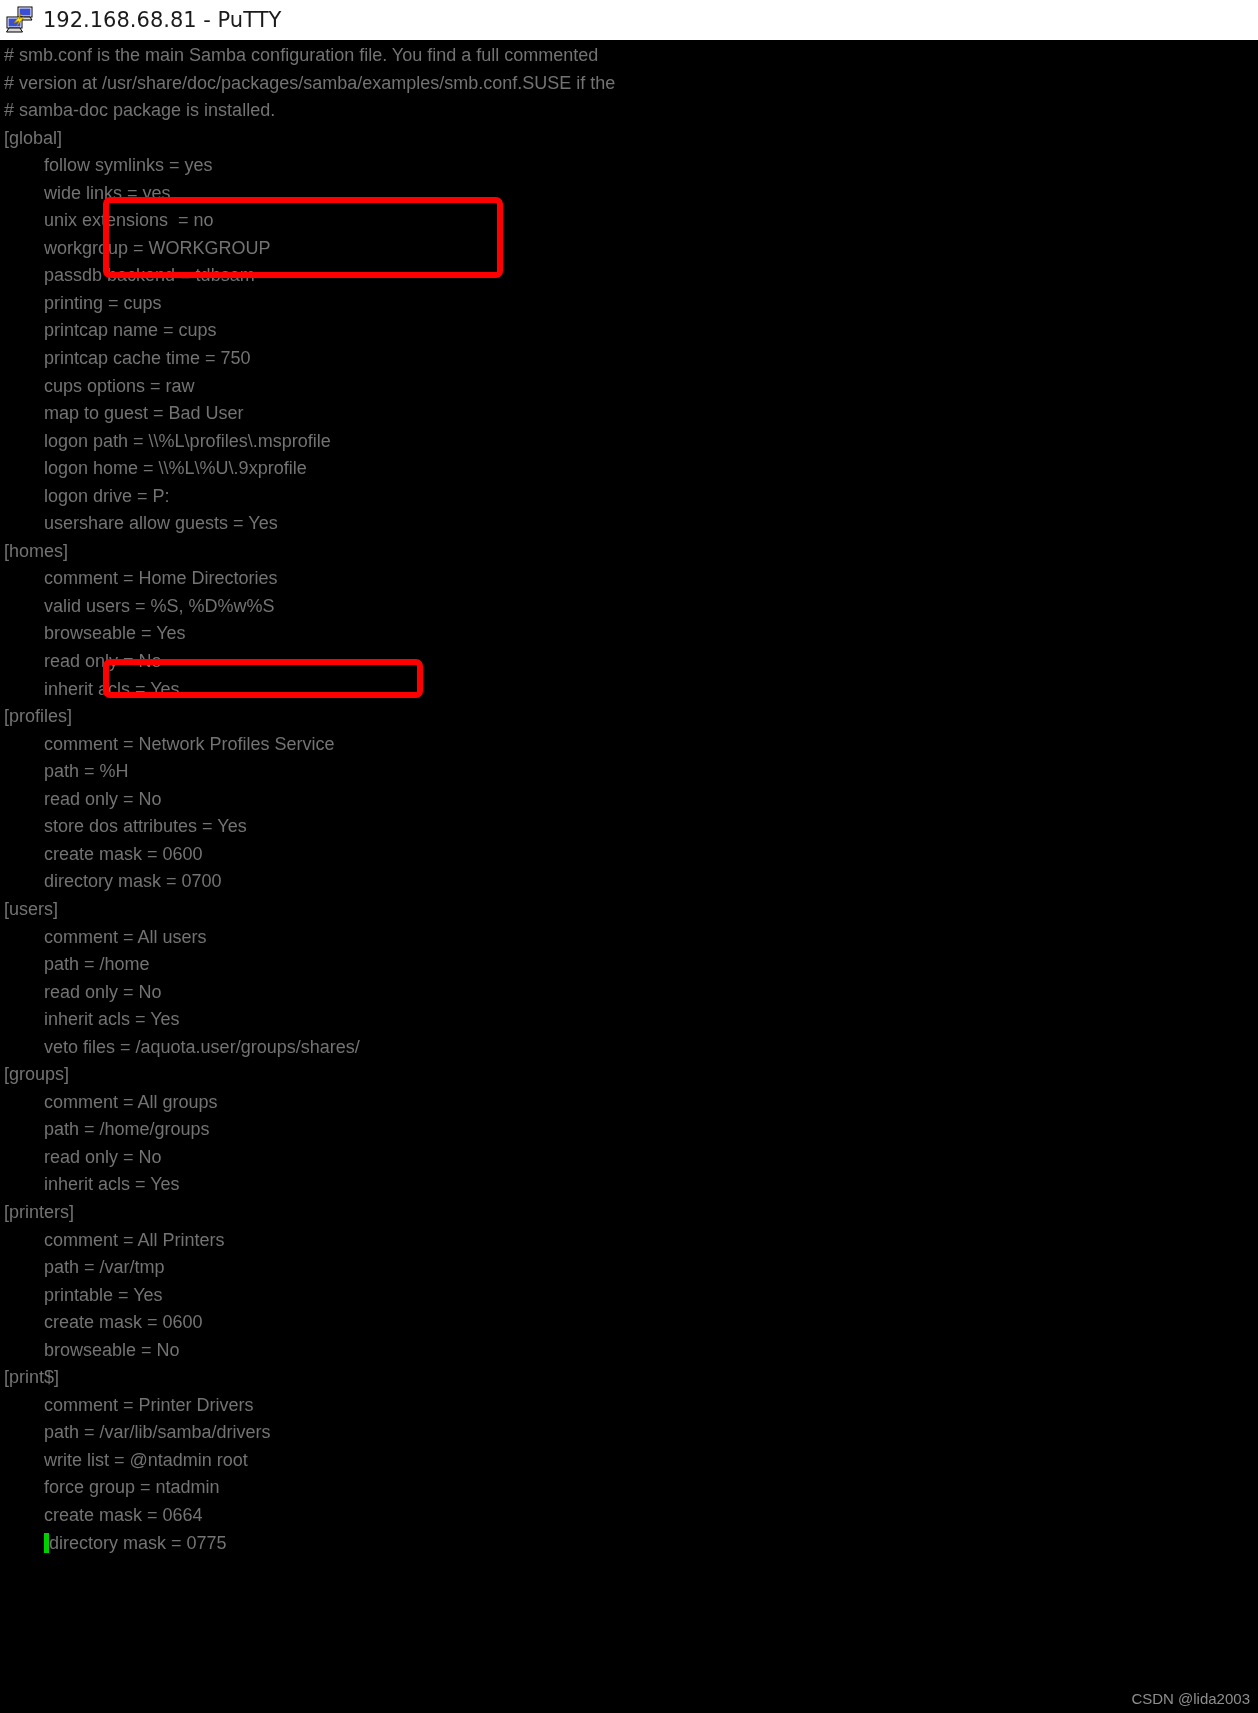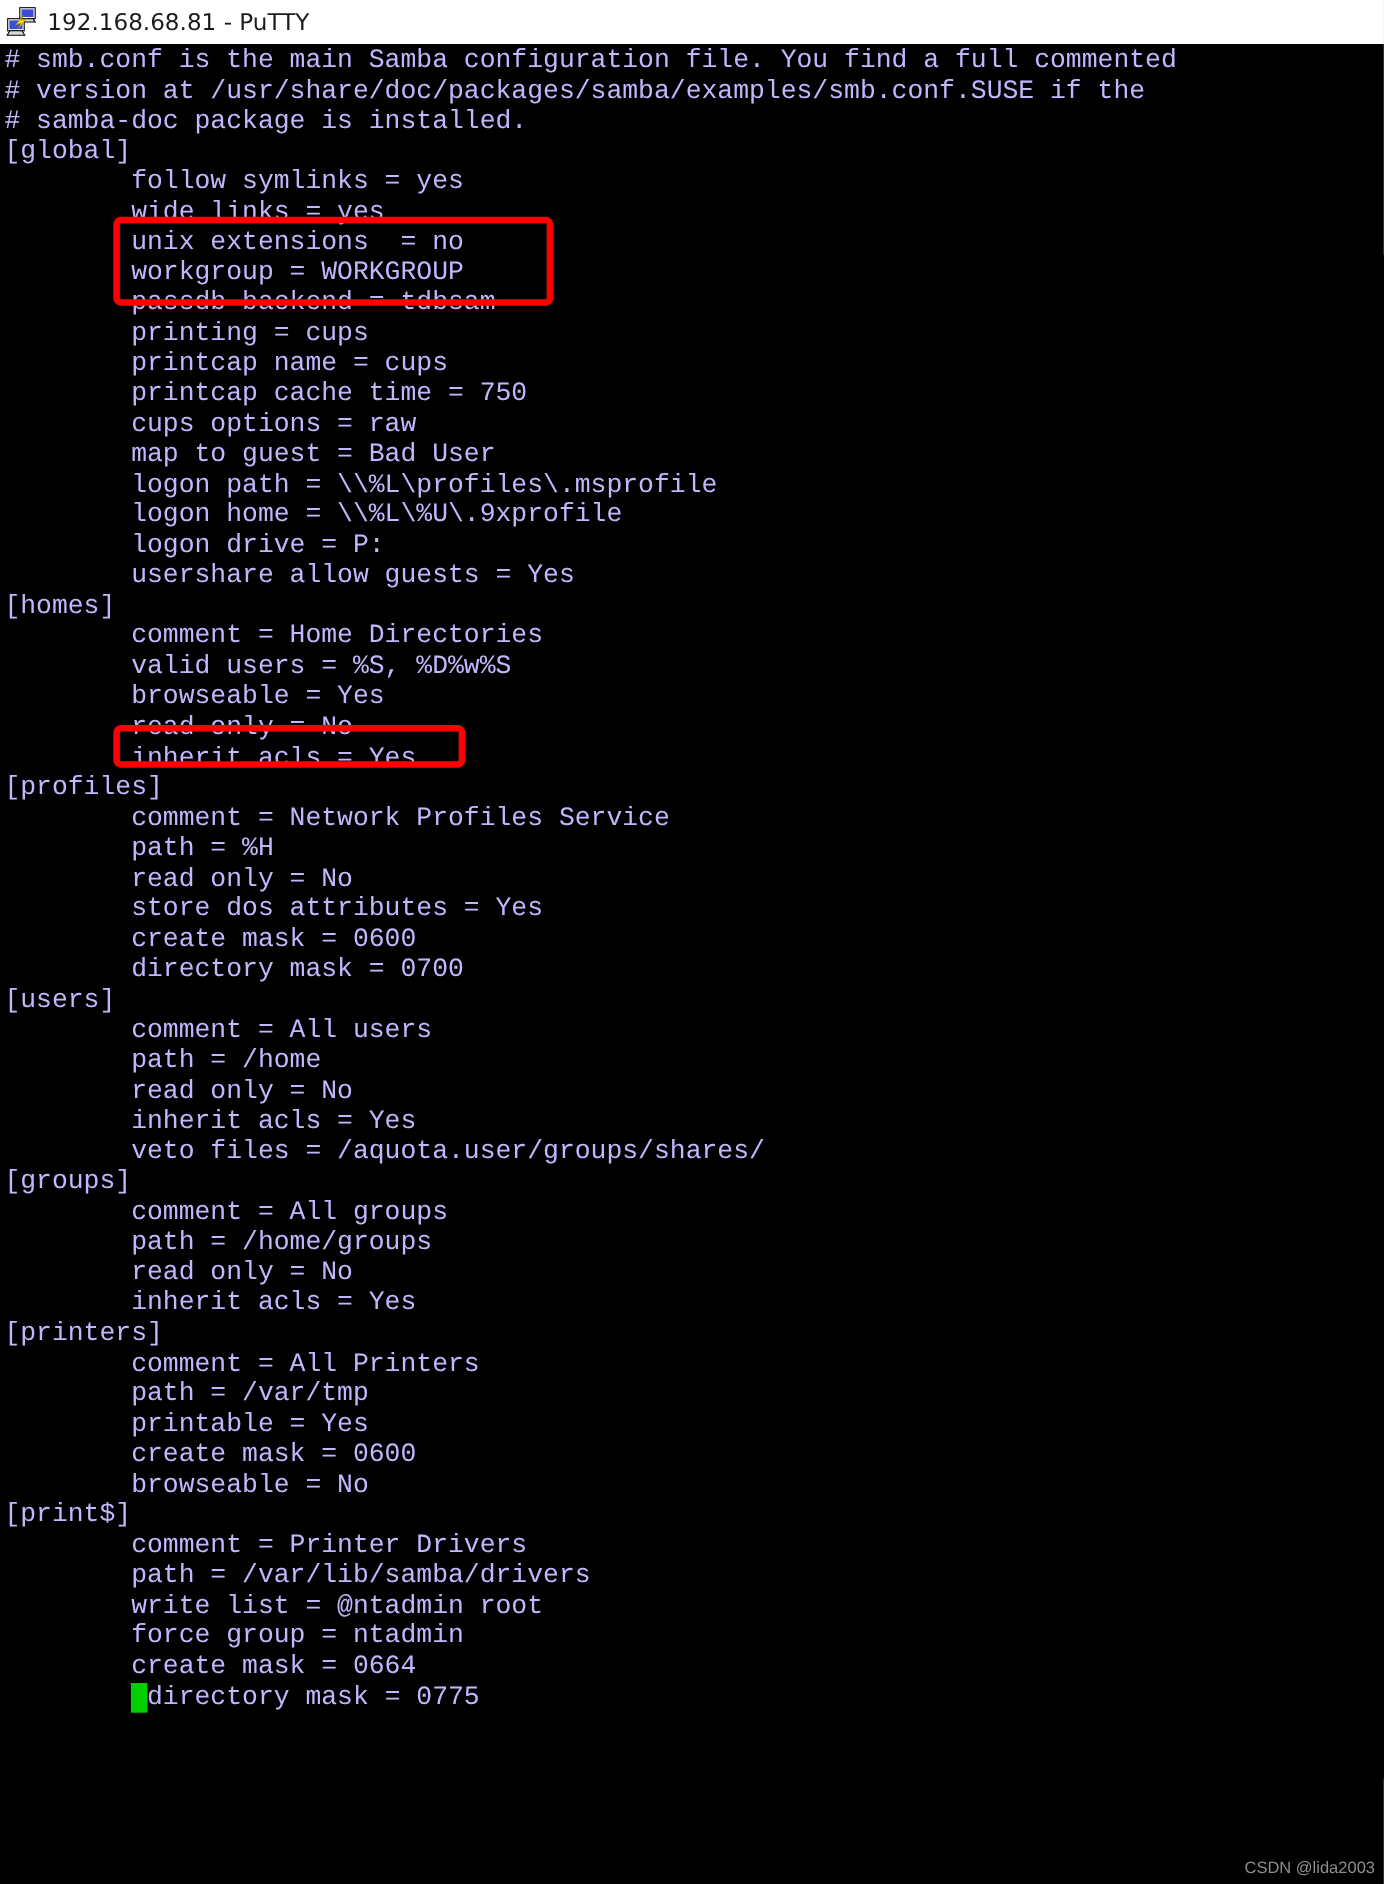"# smb.conf is the main" #term-text { color: #c4b5fd -> #737373; font-family: Liberation Mono, monospace -> Liberation Sans, sans-serif; font-size: 24px -> 18px }
